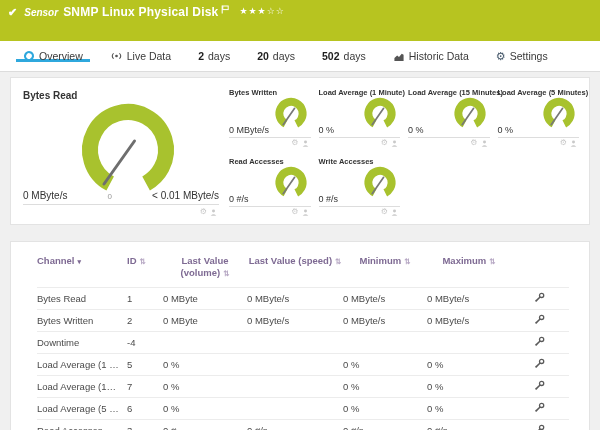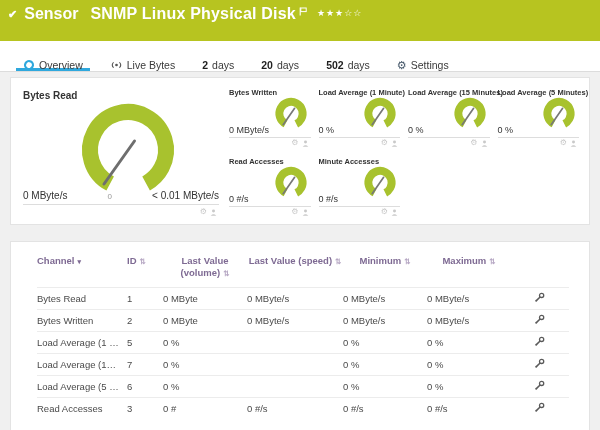"Sensor" .sensor-type { font-size: 16px -> 10px; font-style: none -> italic; margin-right: 12px -> 5px }
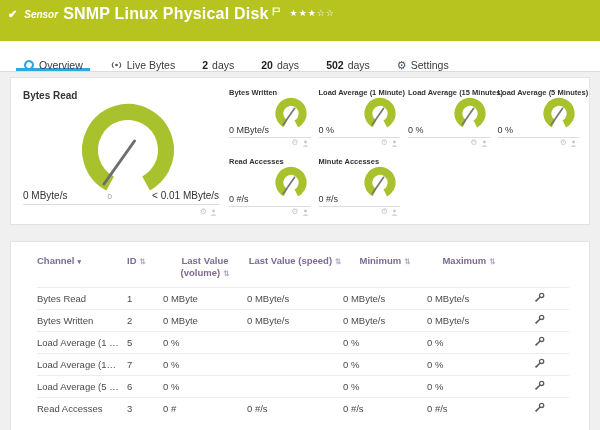"SNMP Linux Physical Disk" .sensor-title { font-size: 16px -> 12px }
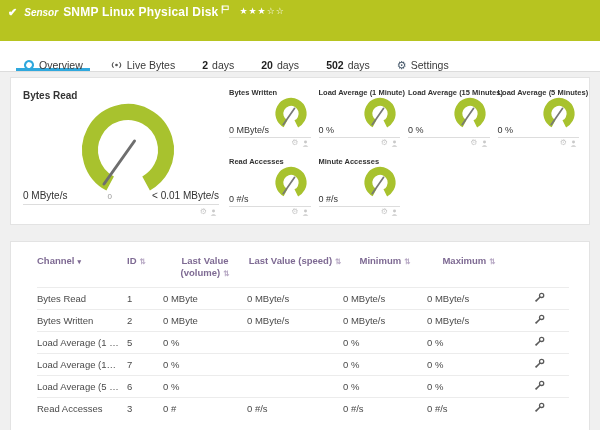"Overview" .tabs { align-items: flex-end -> center }
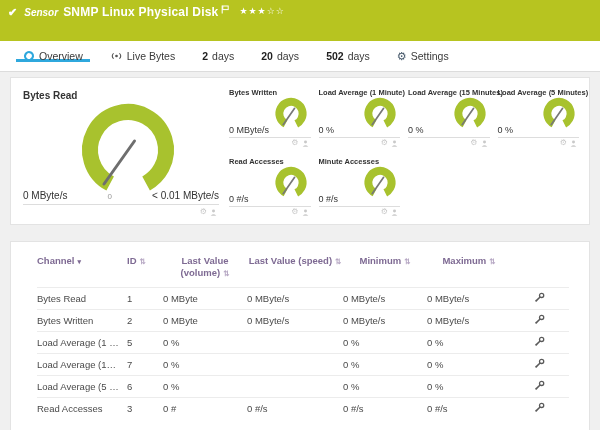"Live Bytes" span.tab-label { text: Bytes -> Data }
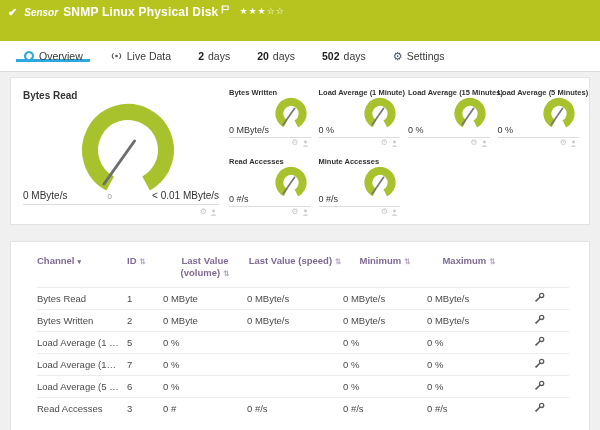"Historic Data" div.tab { html: none -> <div> <svg> <path></path> </svg> <span>Historic Data</span> </div> }
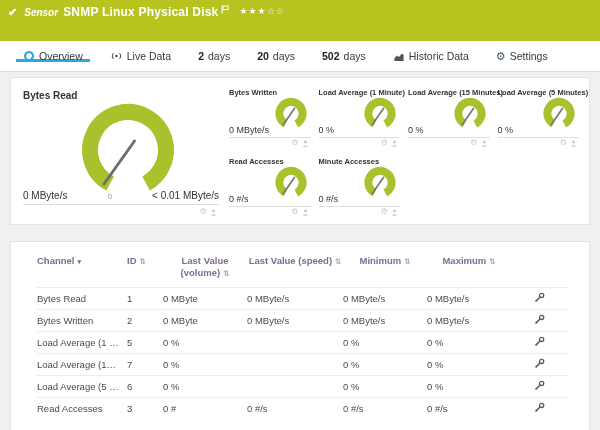"Minute Accesses" div.sg-label { text: Minute -> Write }
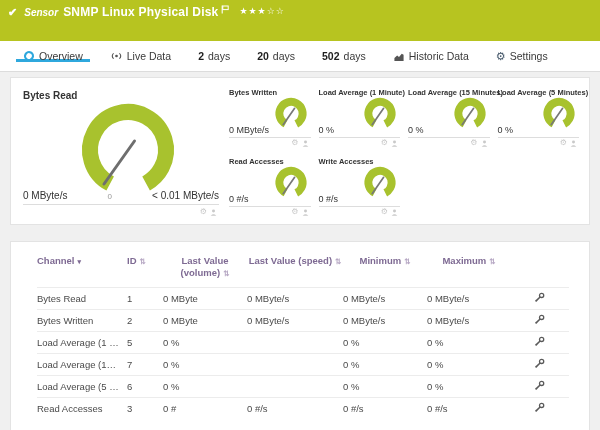"Downtime" tr { html: none -> <tr> <td>Downtime</td> <td>-4</td> <td></td> <td></td> <td></td> <td></td> <td><svg> <circle></circle> <line></line> <circle></circle> </svg></td> </tr> }
